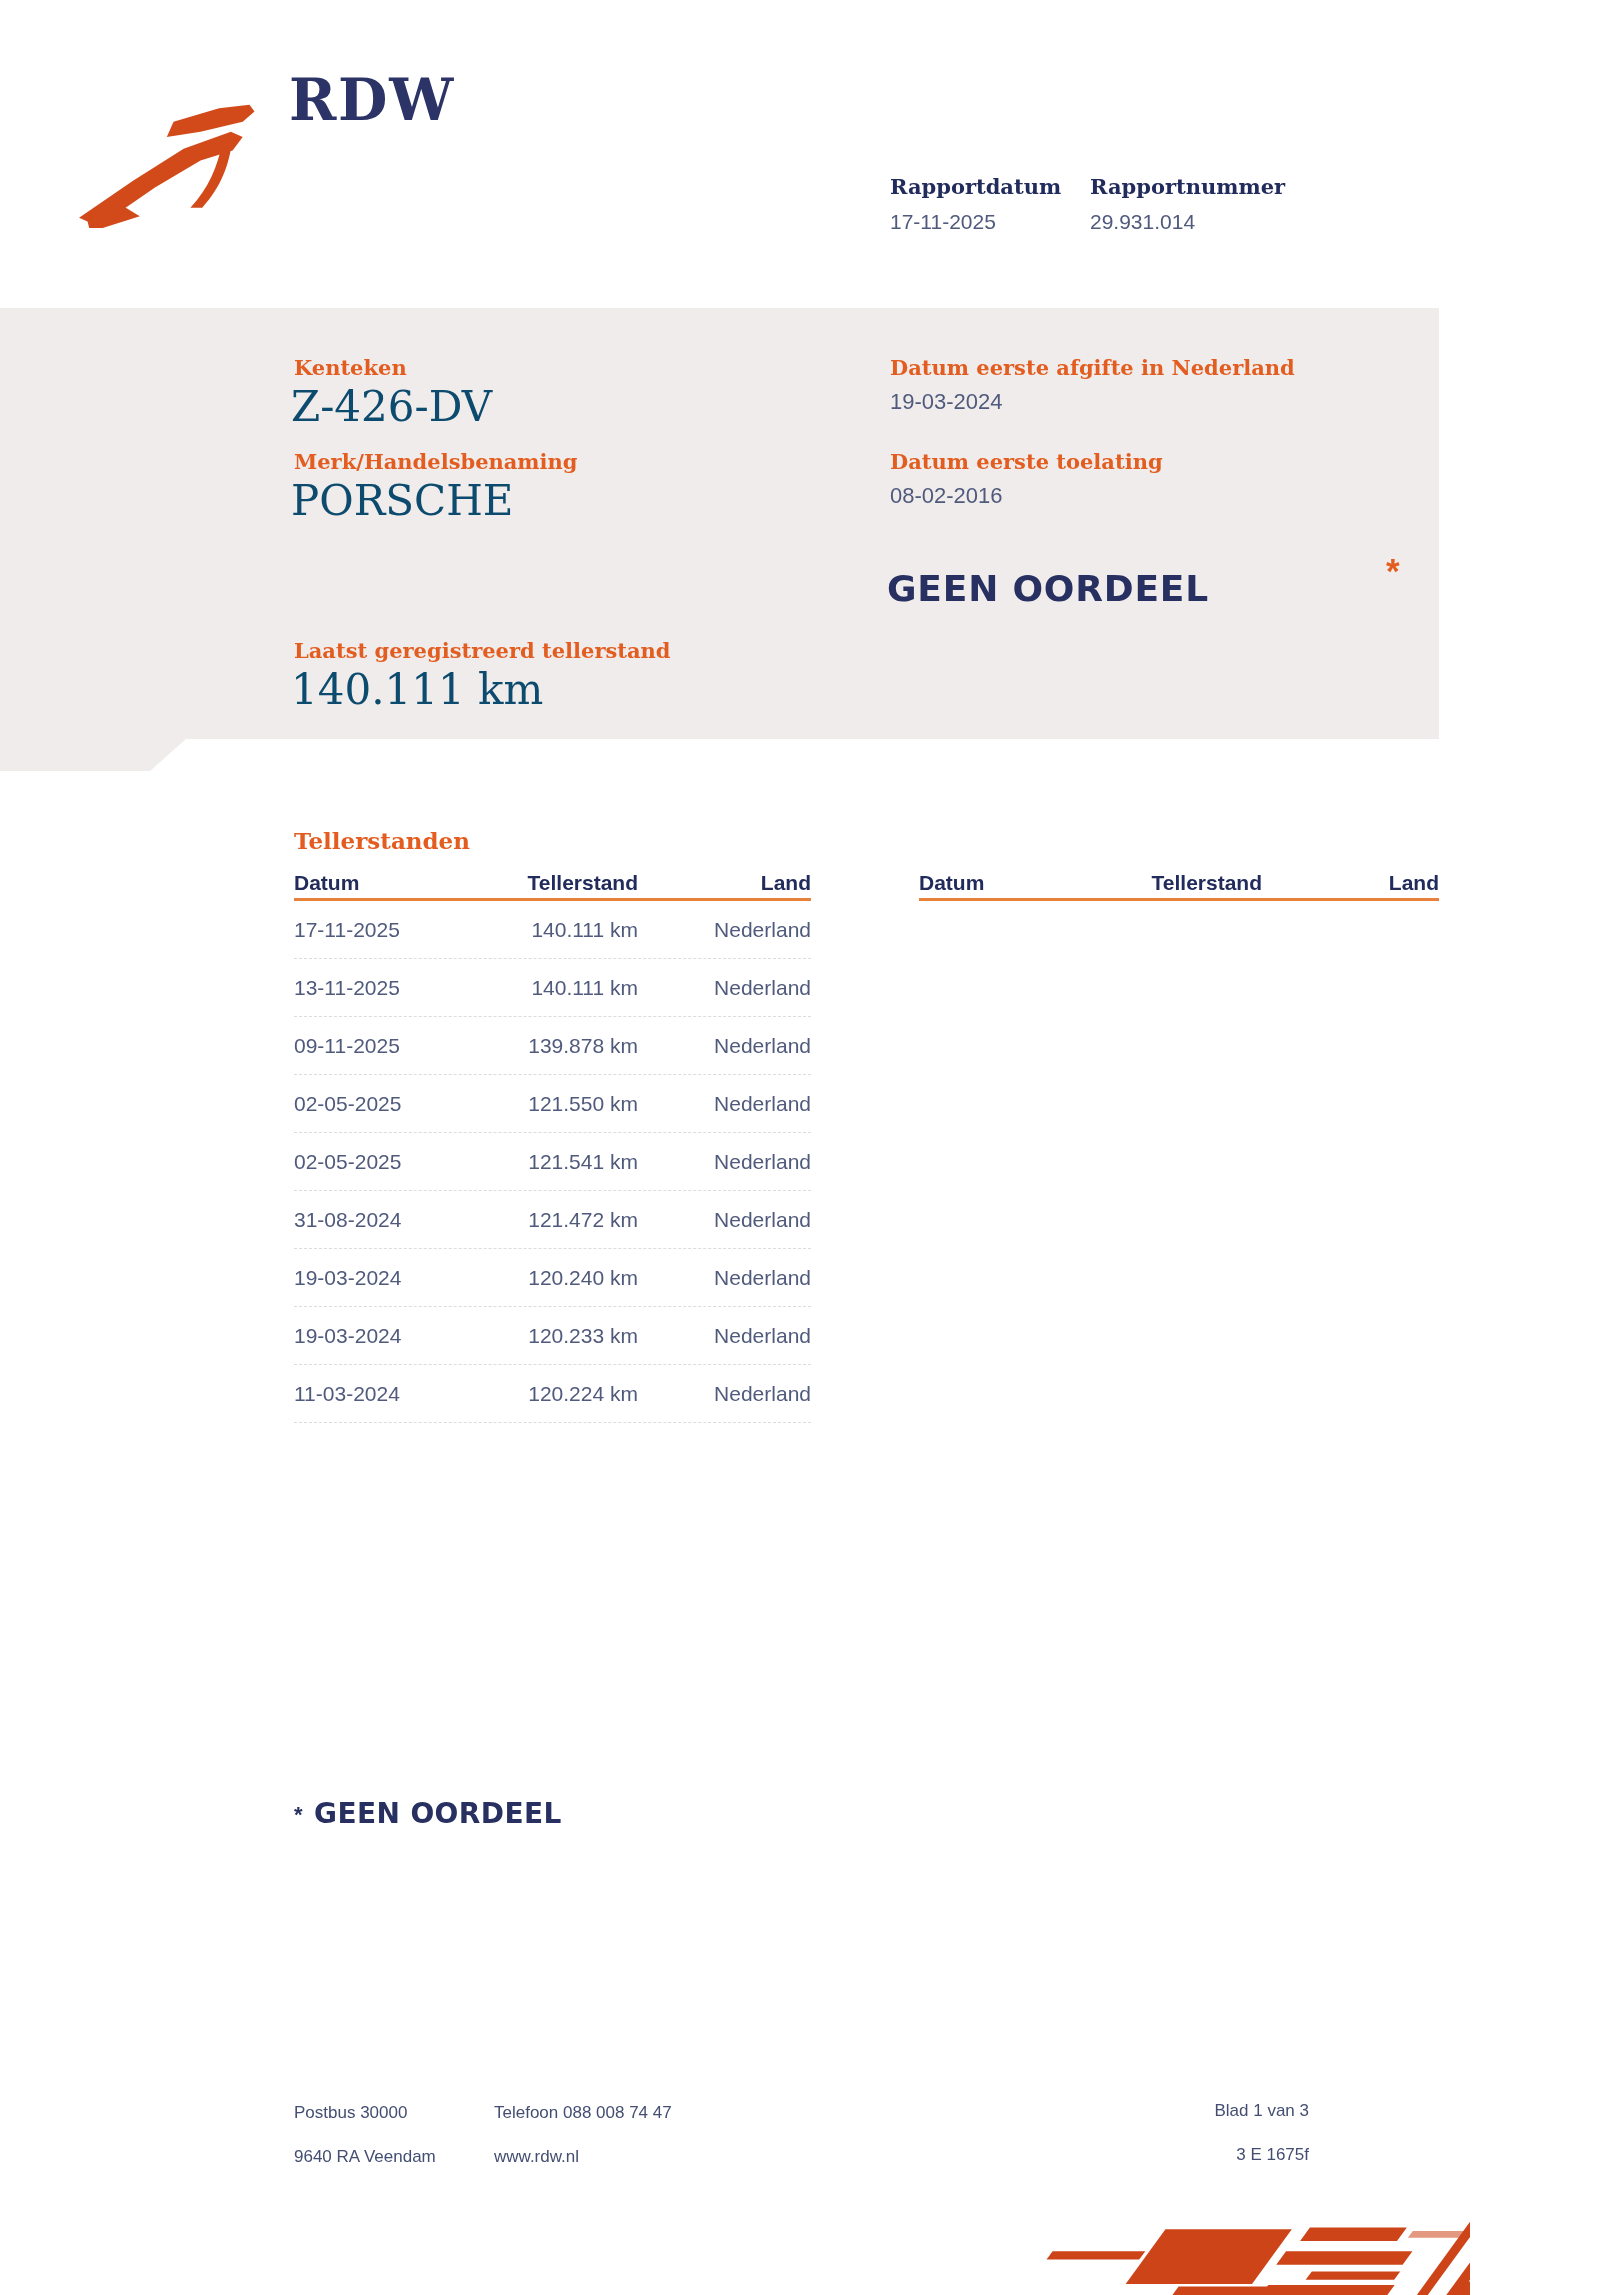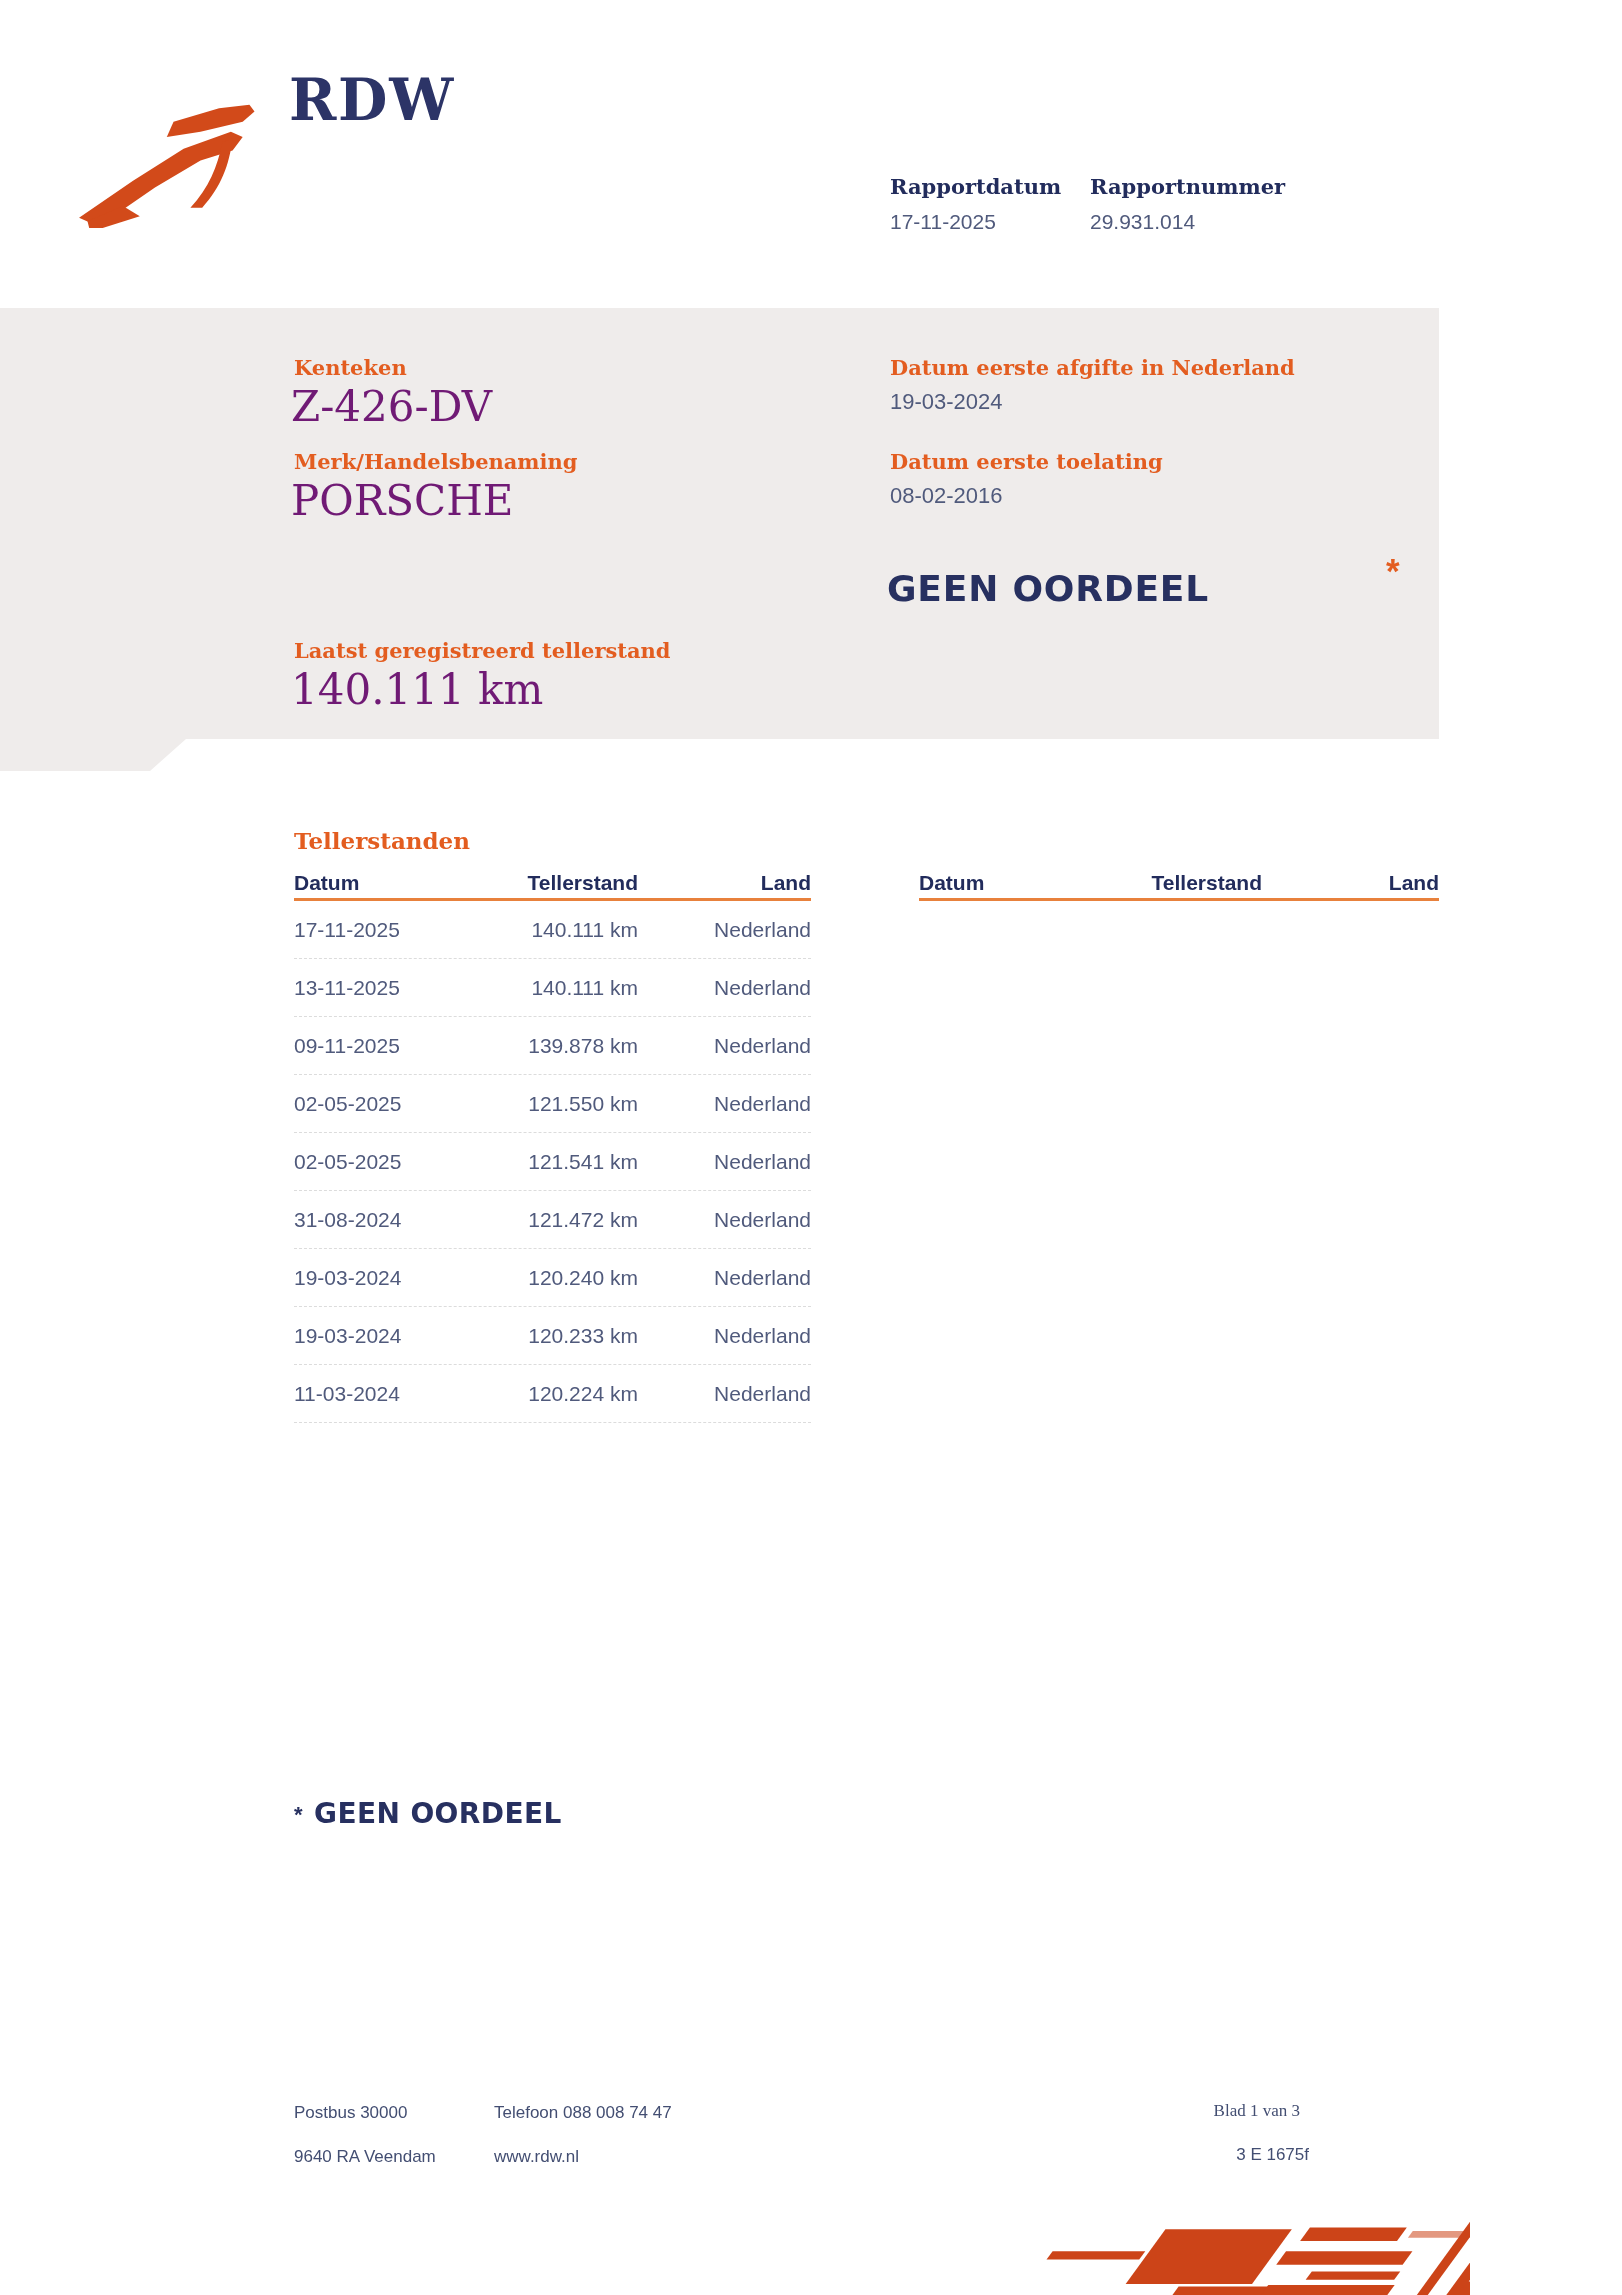"Z-426-DV" .p-big { color: #701a75 -> #0c4a6e }
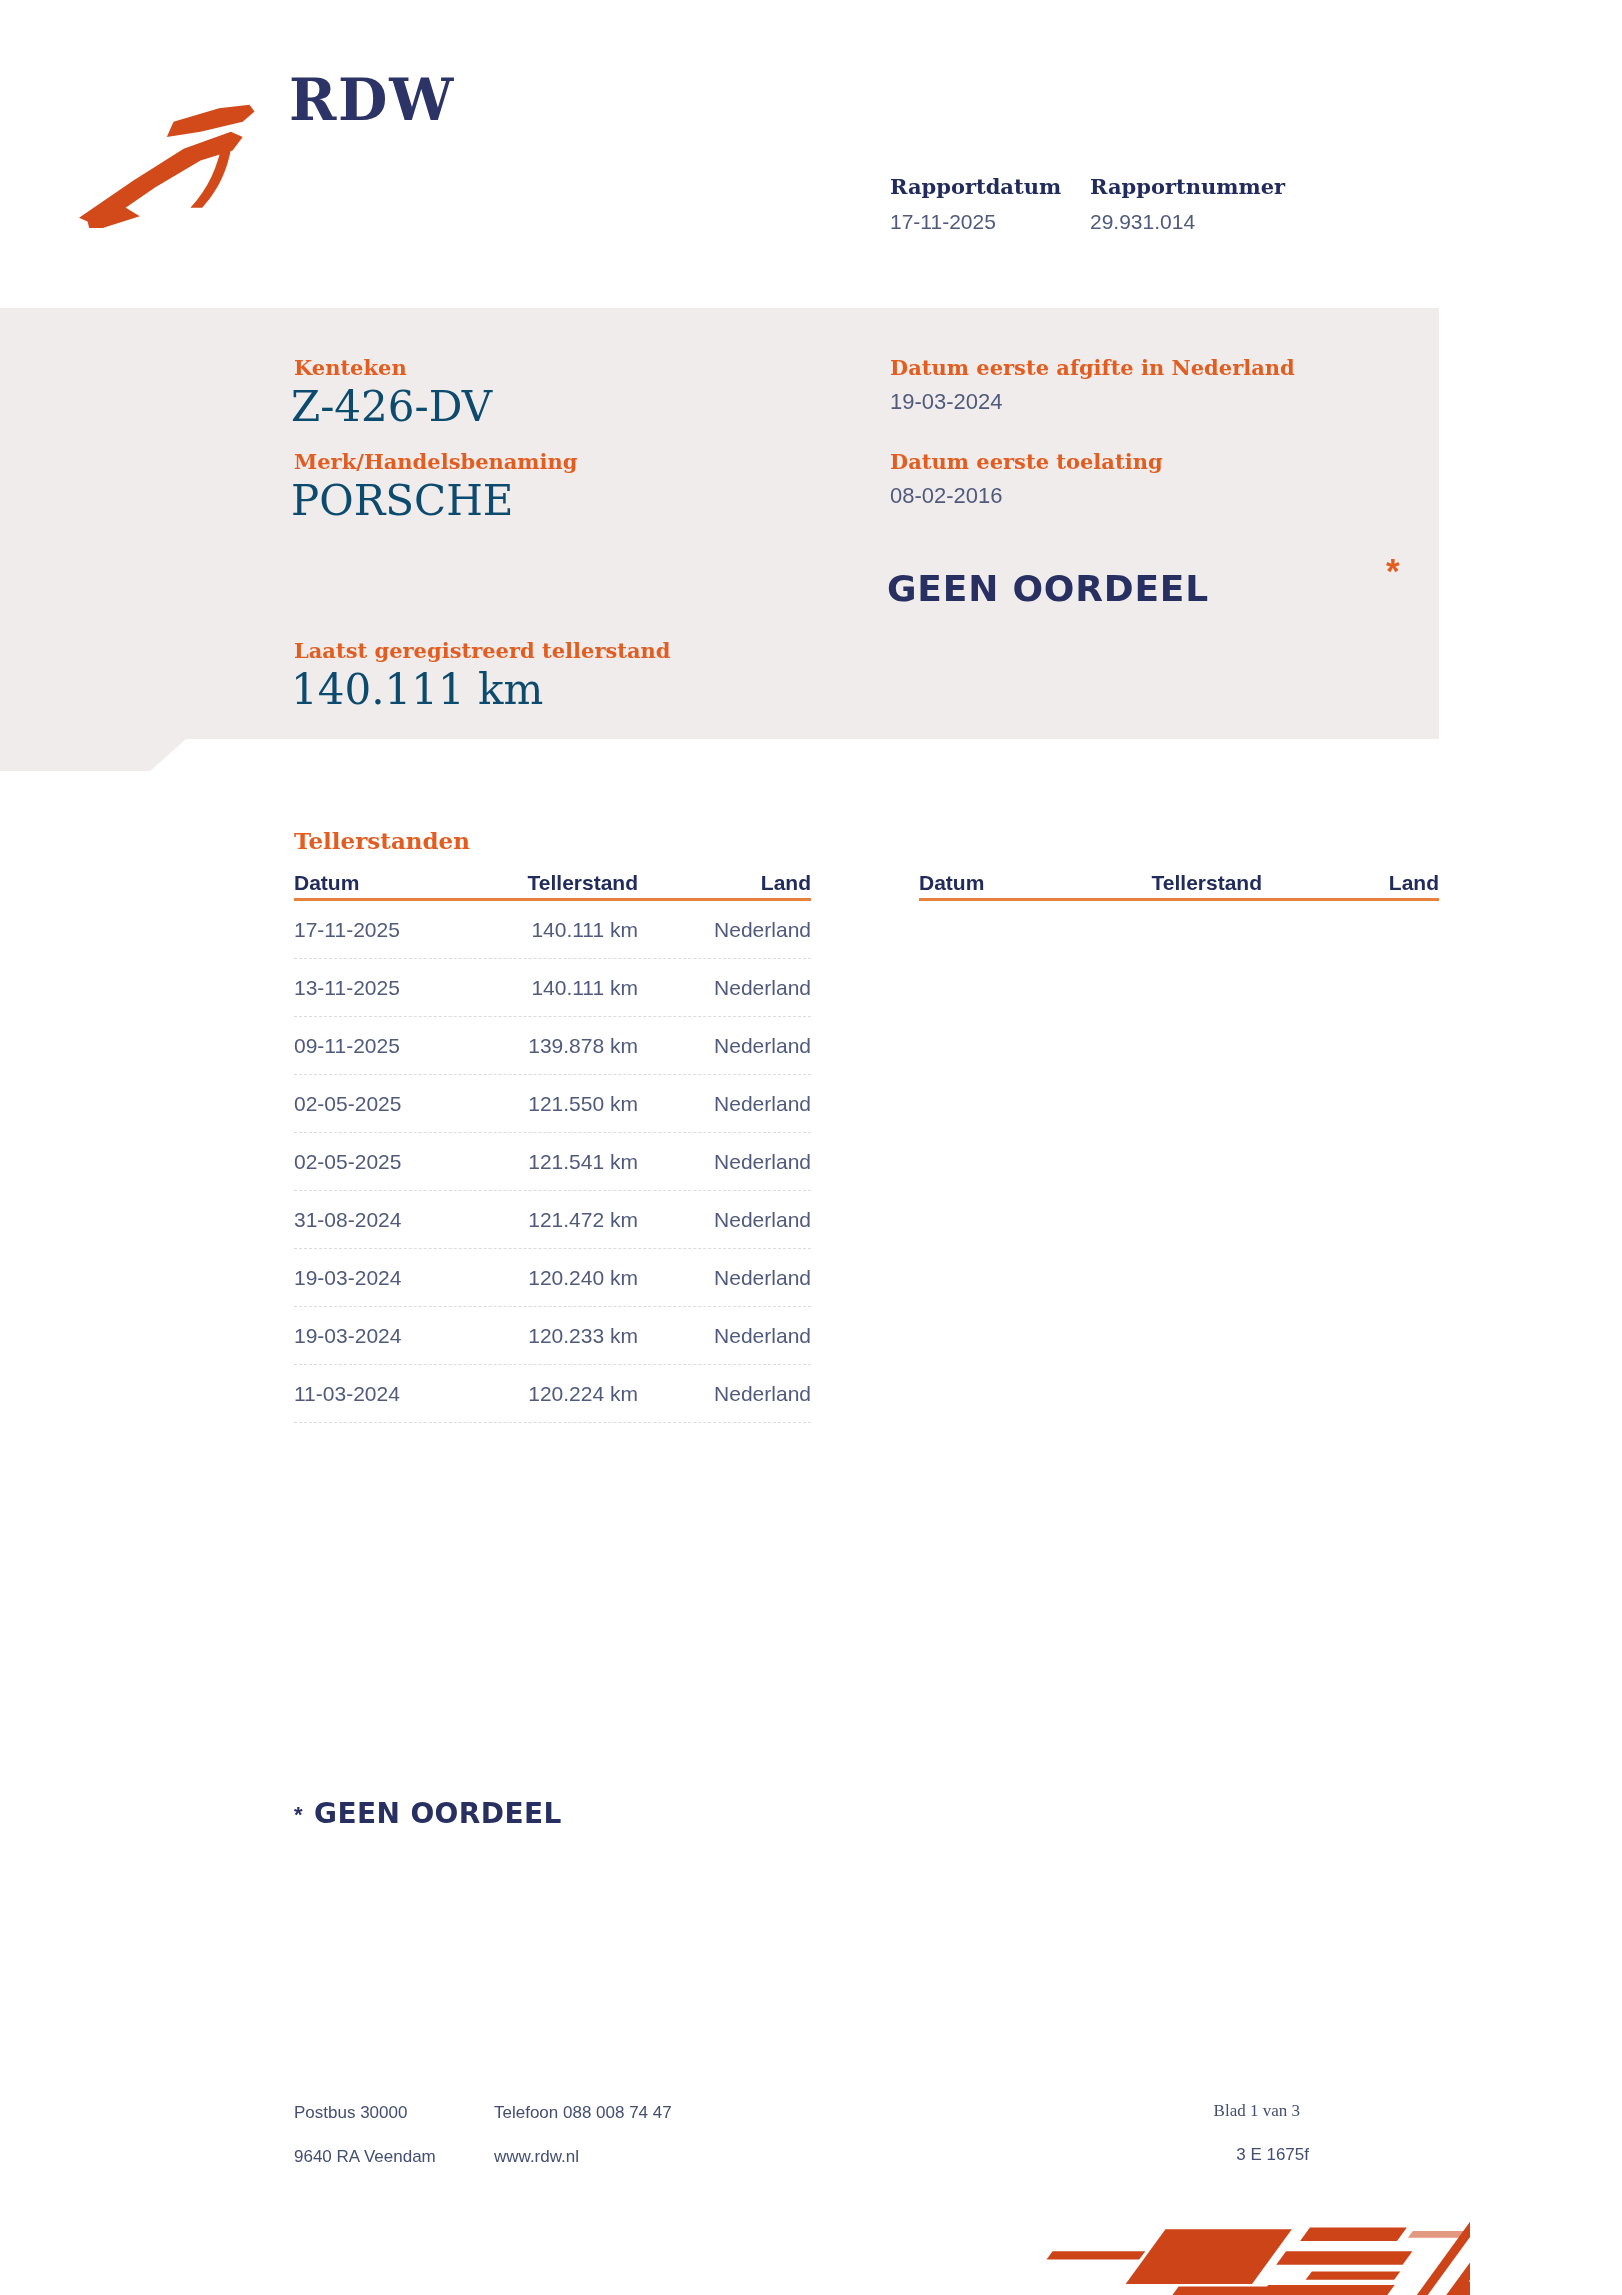"Blad 1 van 3" div.abs { font-family: Liberation Serif, serif -> none; right: 170px -> 161px }
